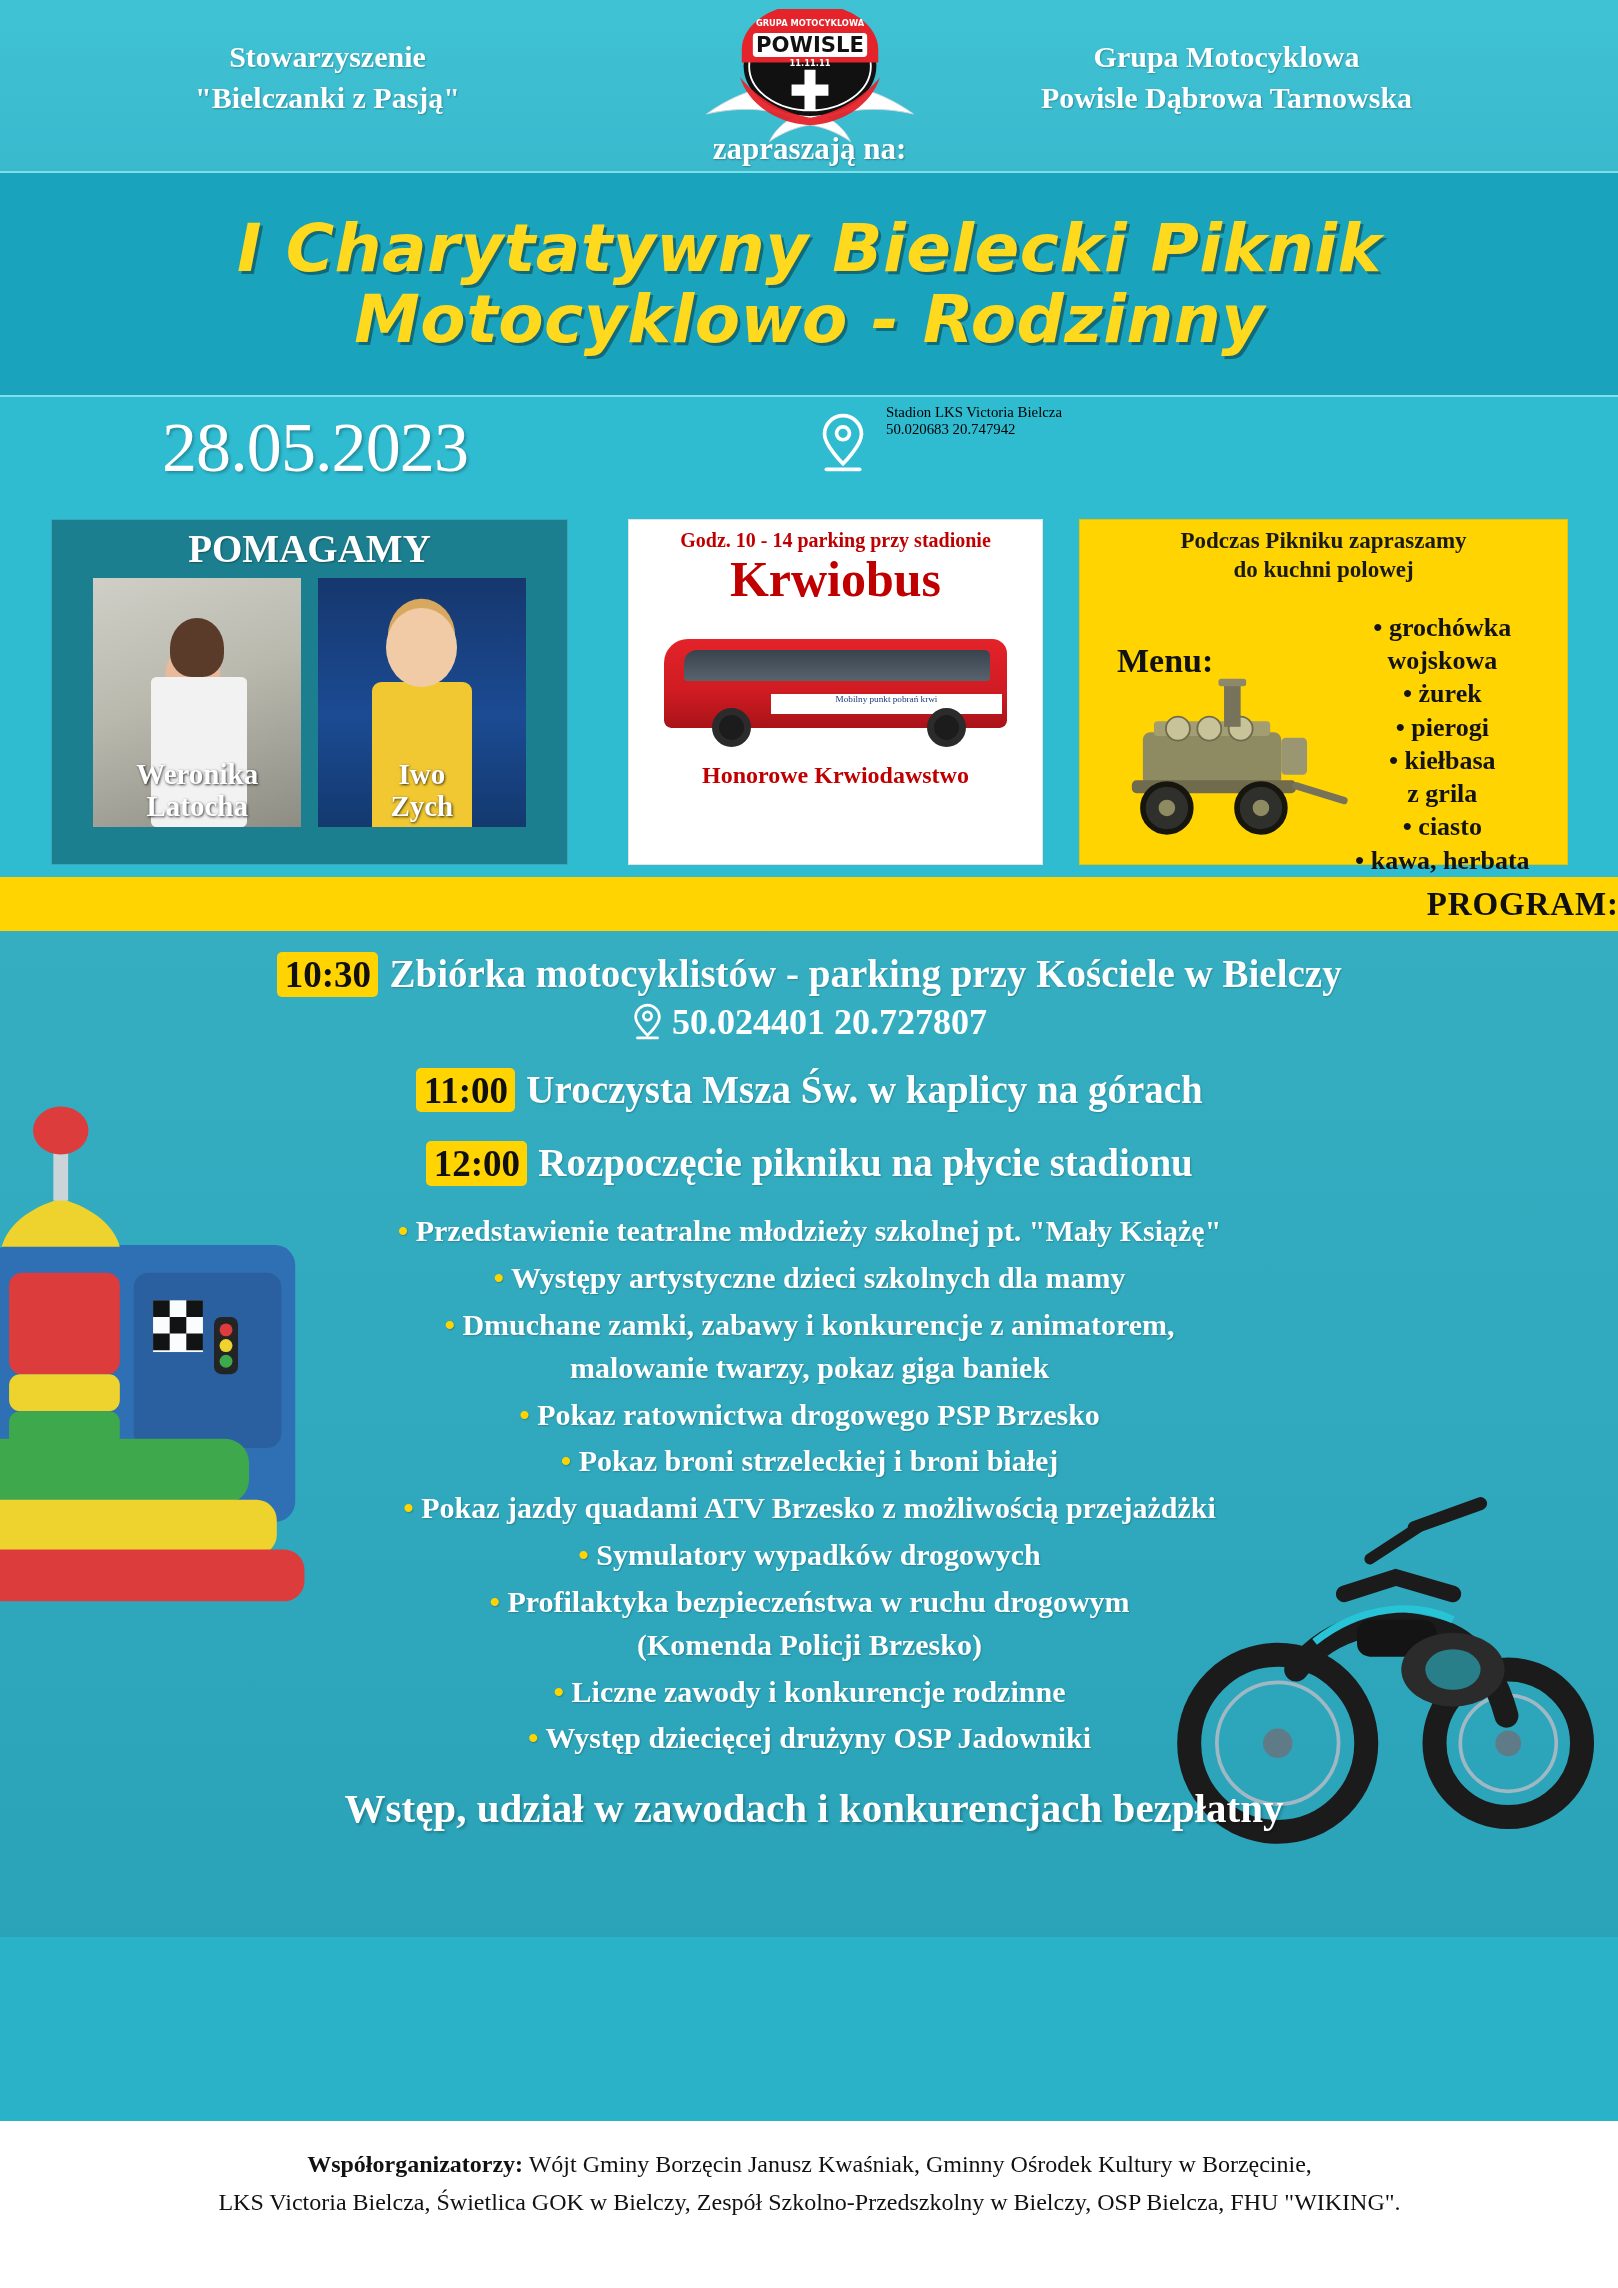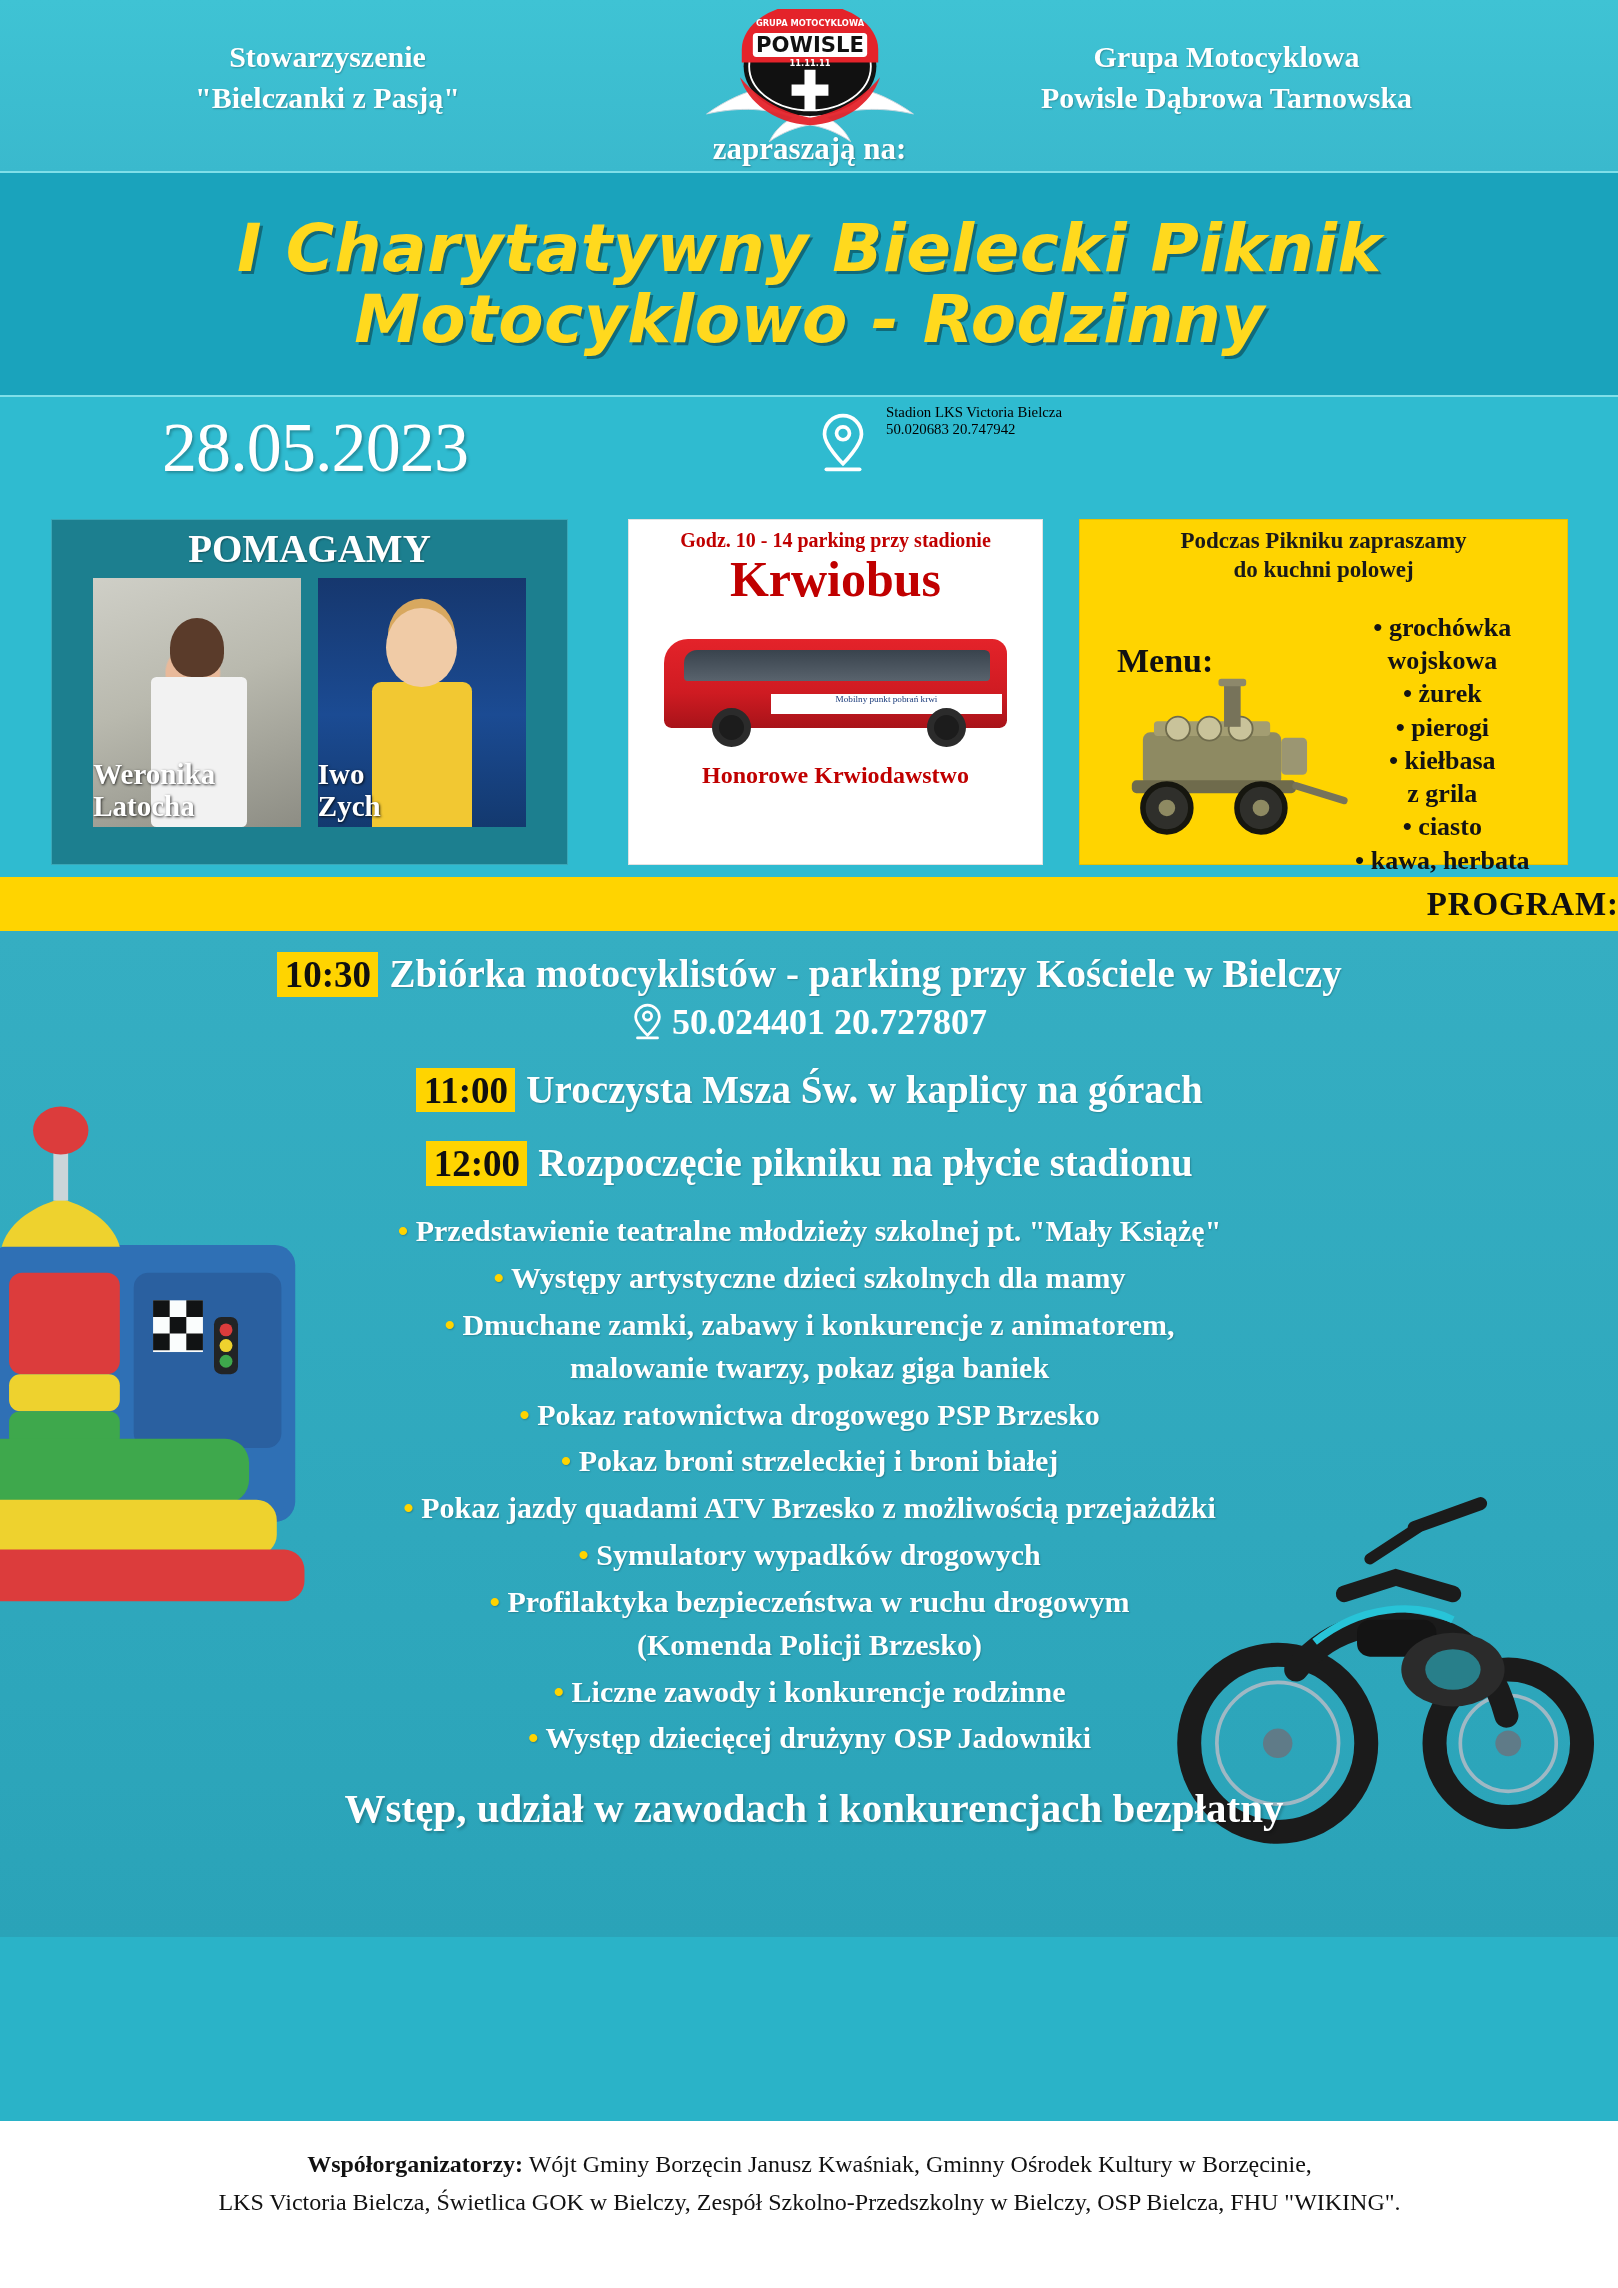"Weronika" .kid-name { text-align: left -> center }
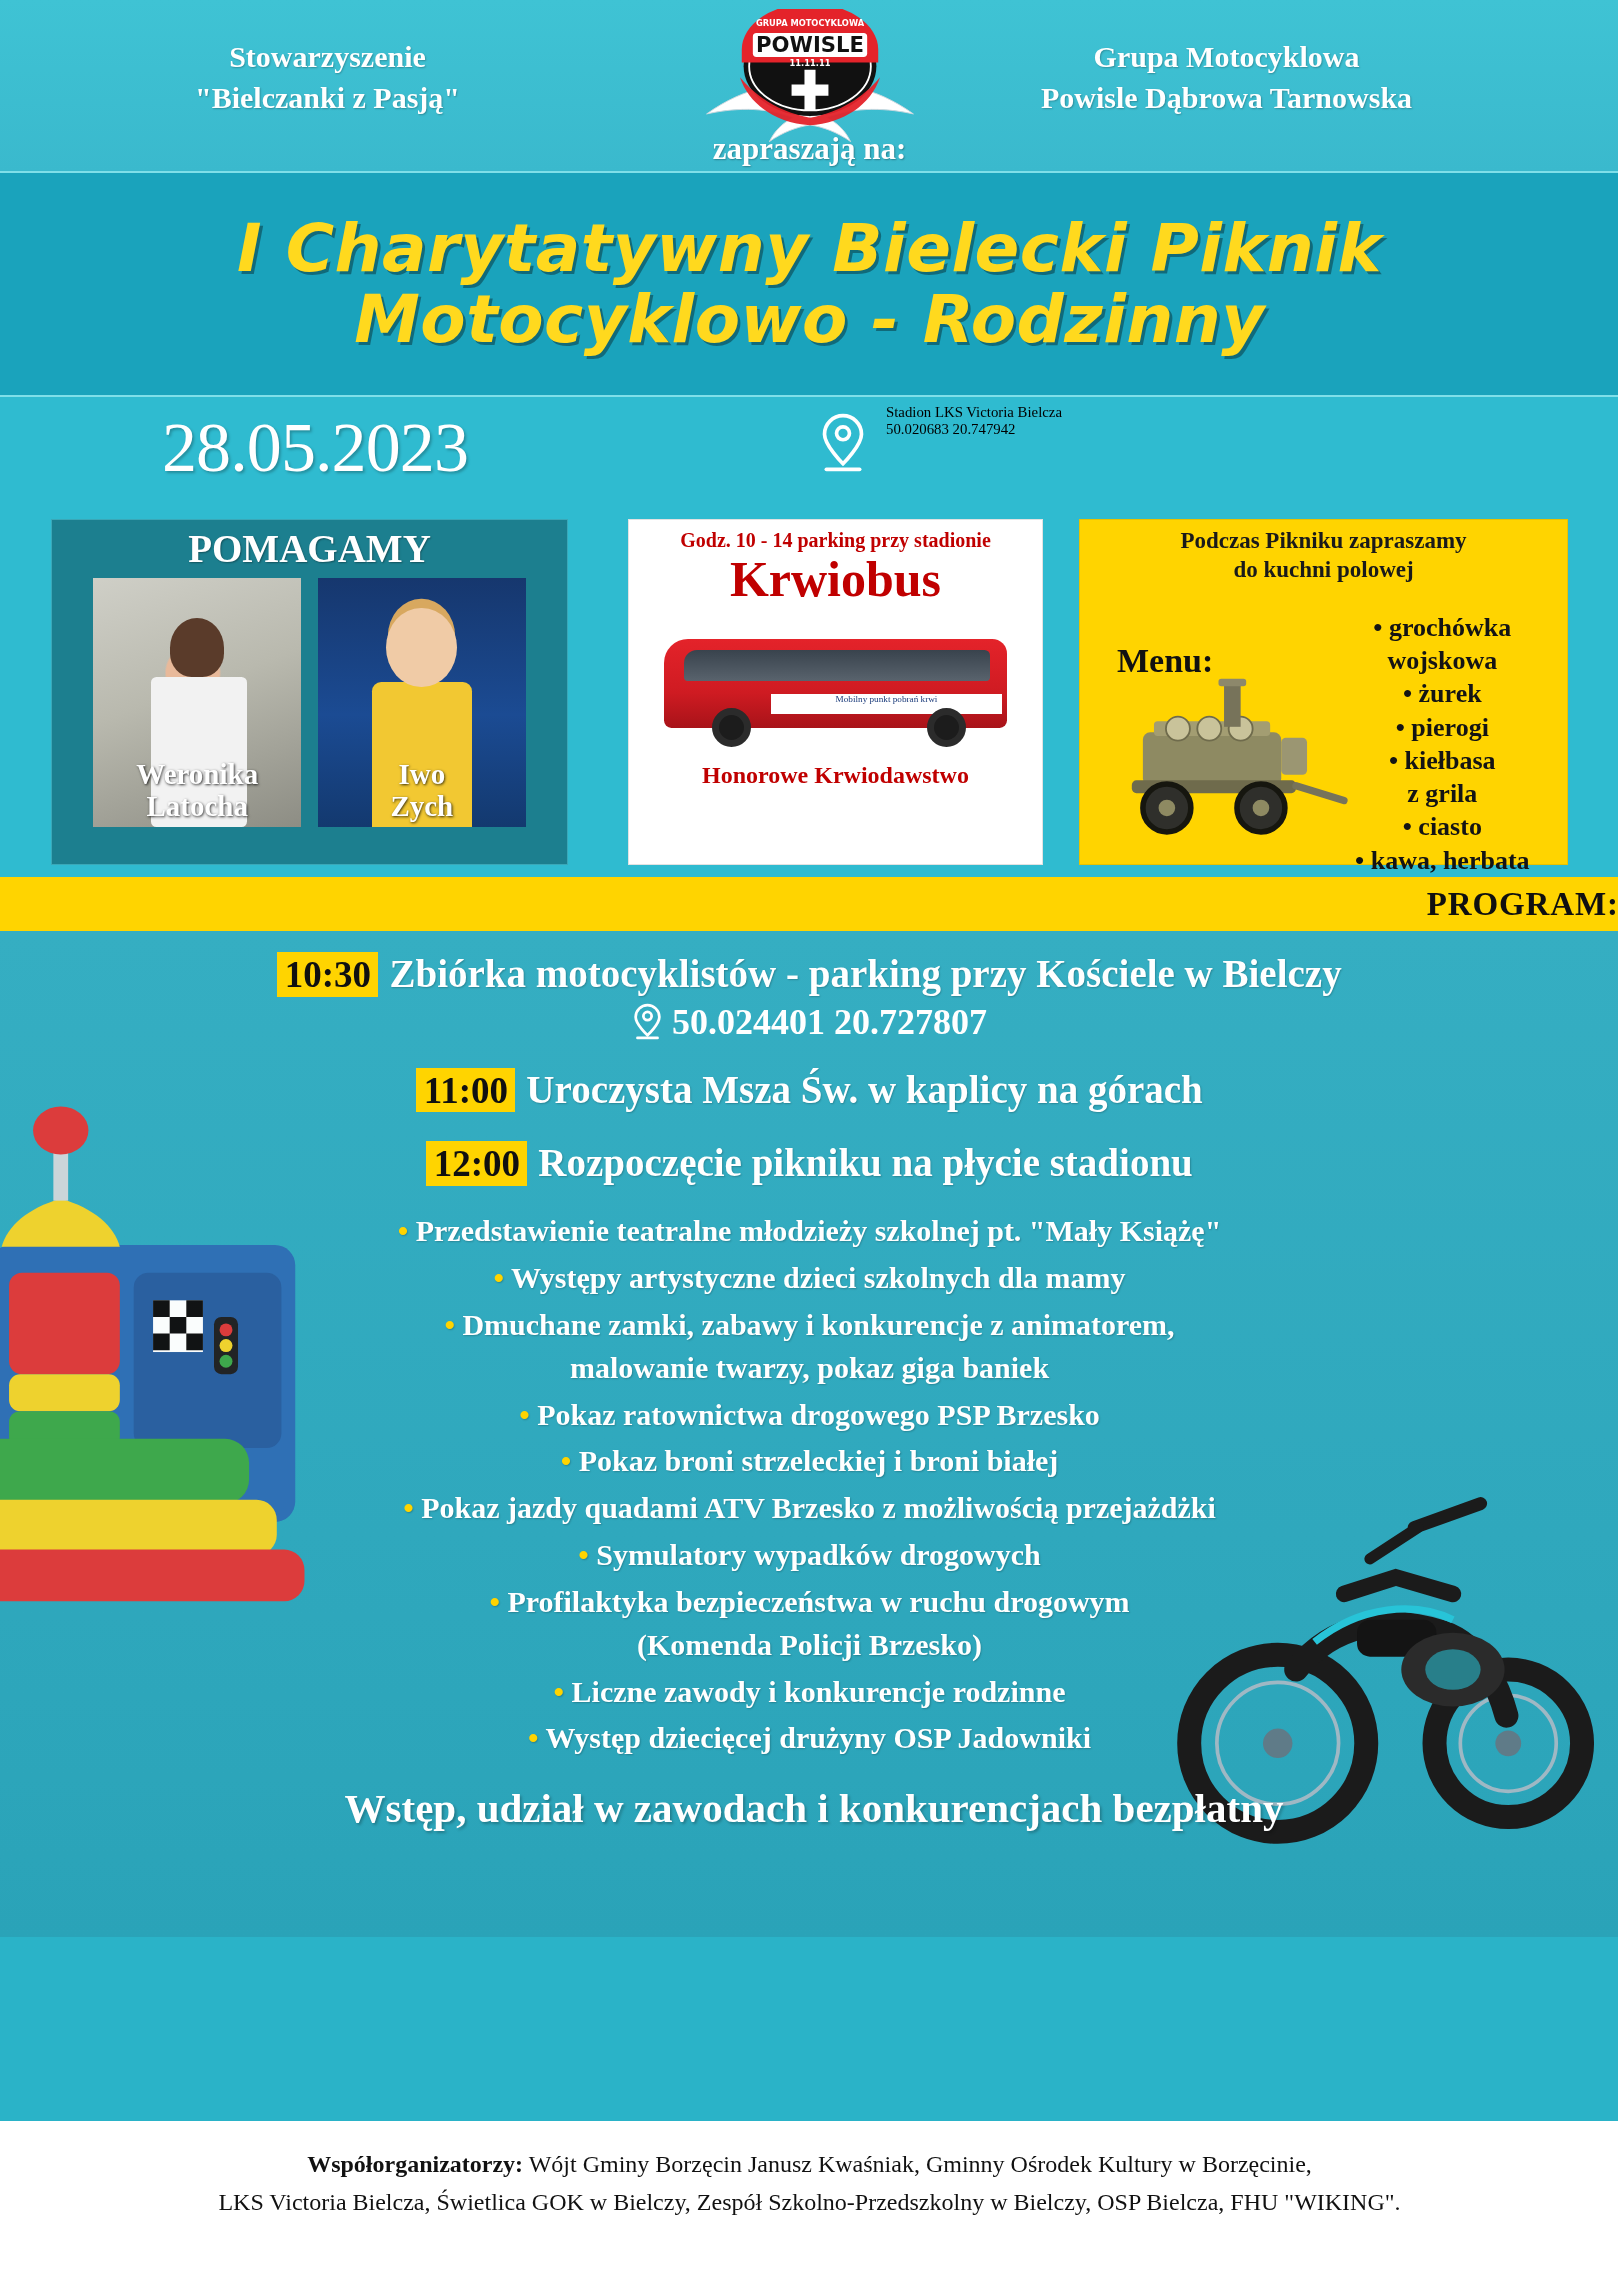"10:30" .time { border-radius: 0 -> 5px }
